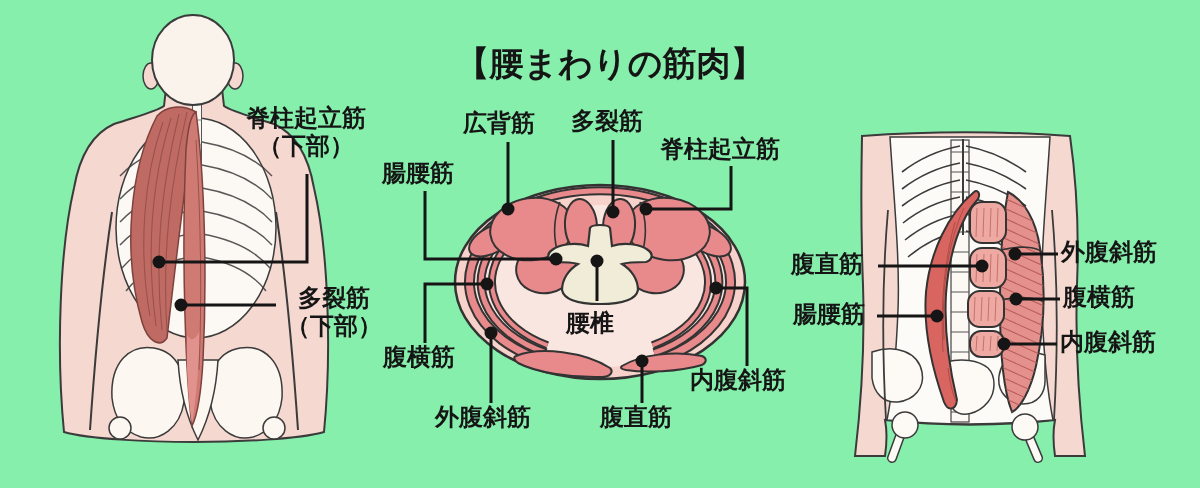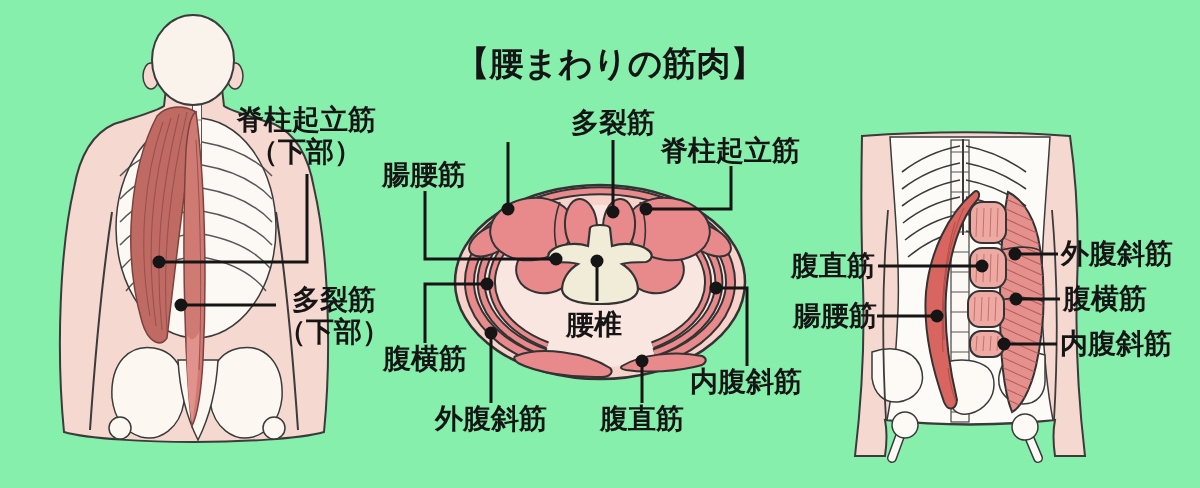"脊柱起立筋" .lbl { font-size: 28px -> 24px }
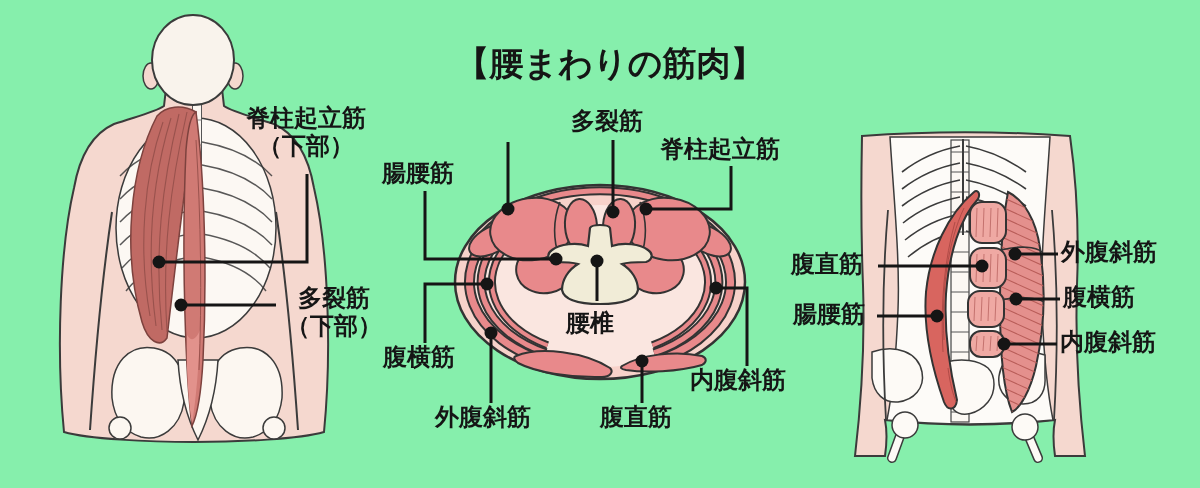"広背筋" div.lbl { html: none -> <div>広背筋</div> }
